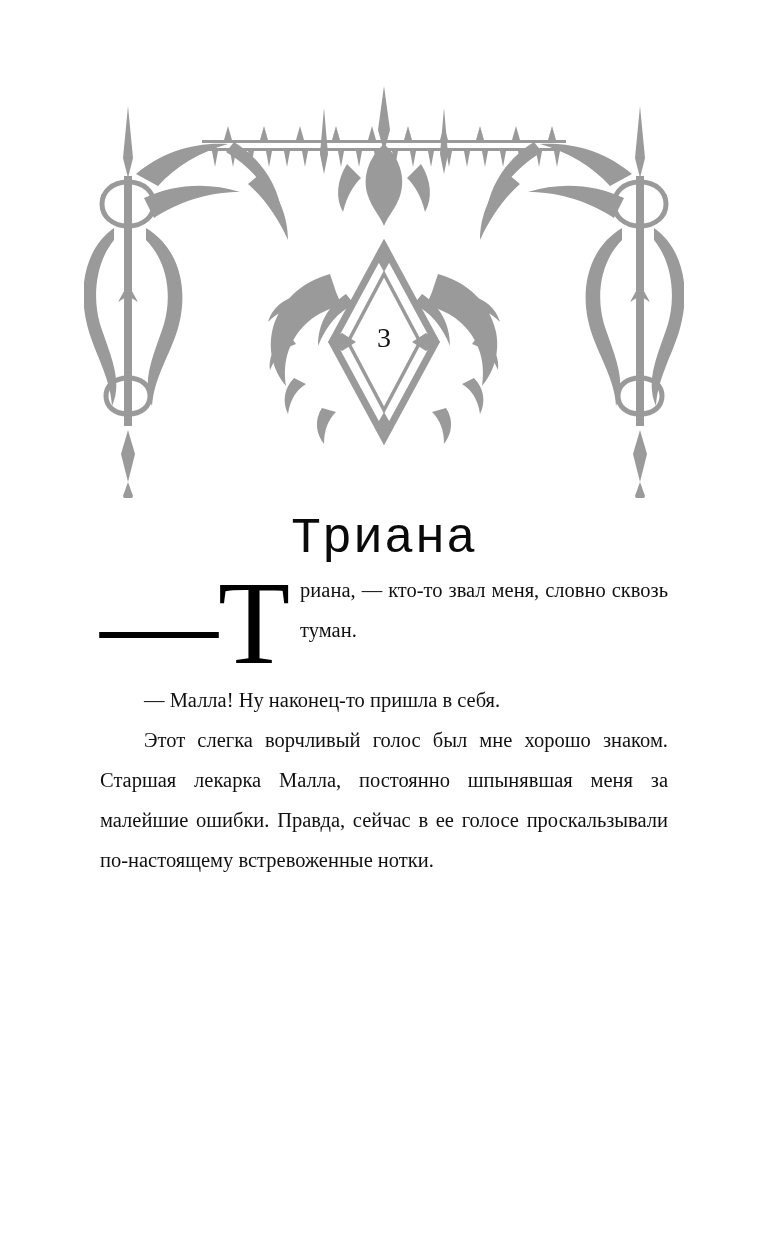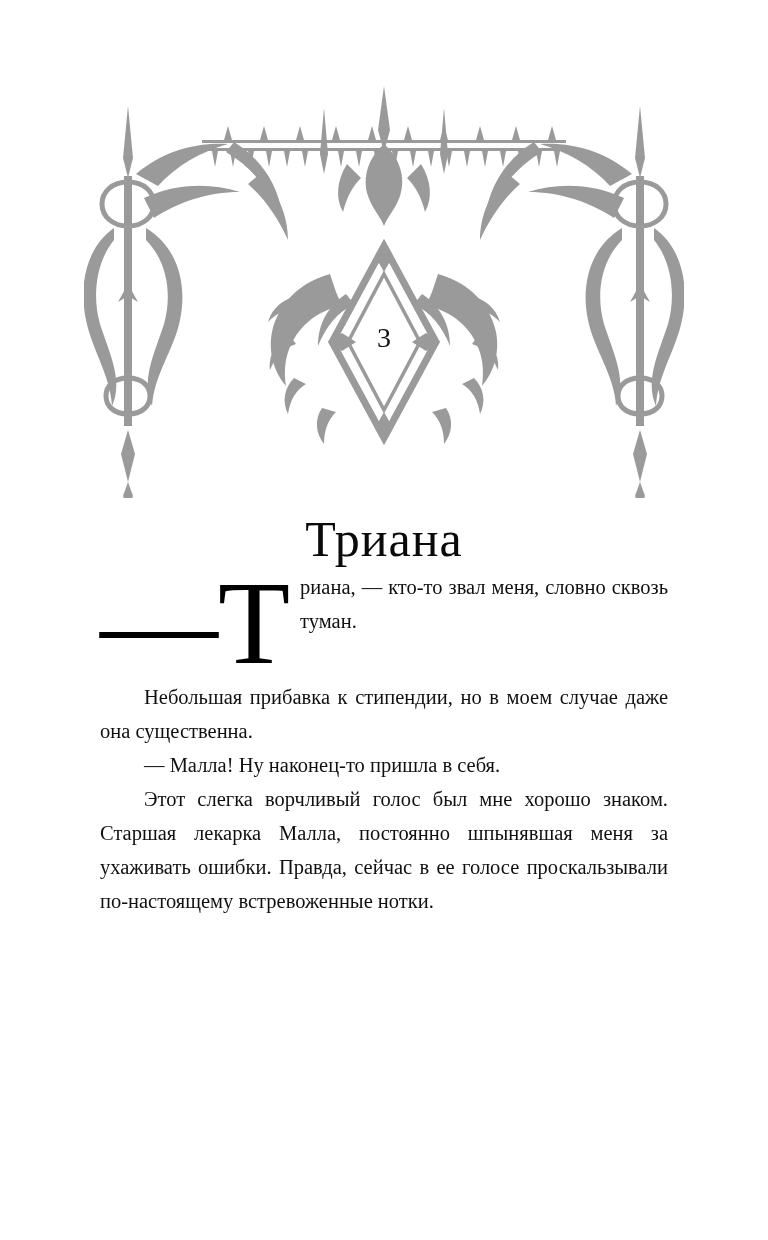"Триана" .chapter-title { font-family: Liberation Serif, serif -> Liberation Mono, monospace }
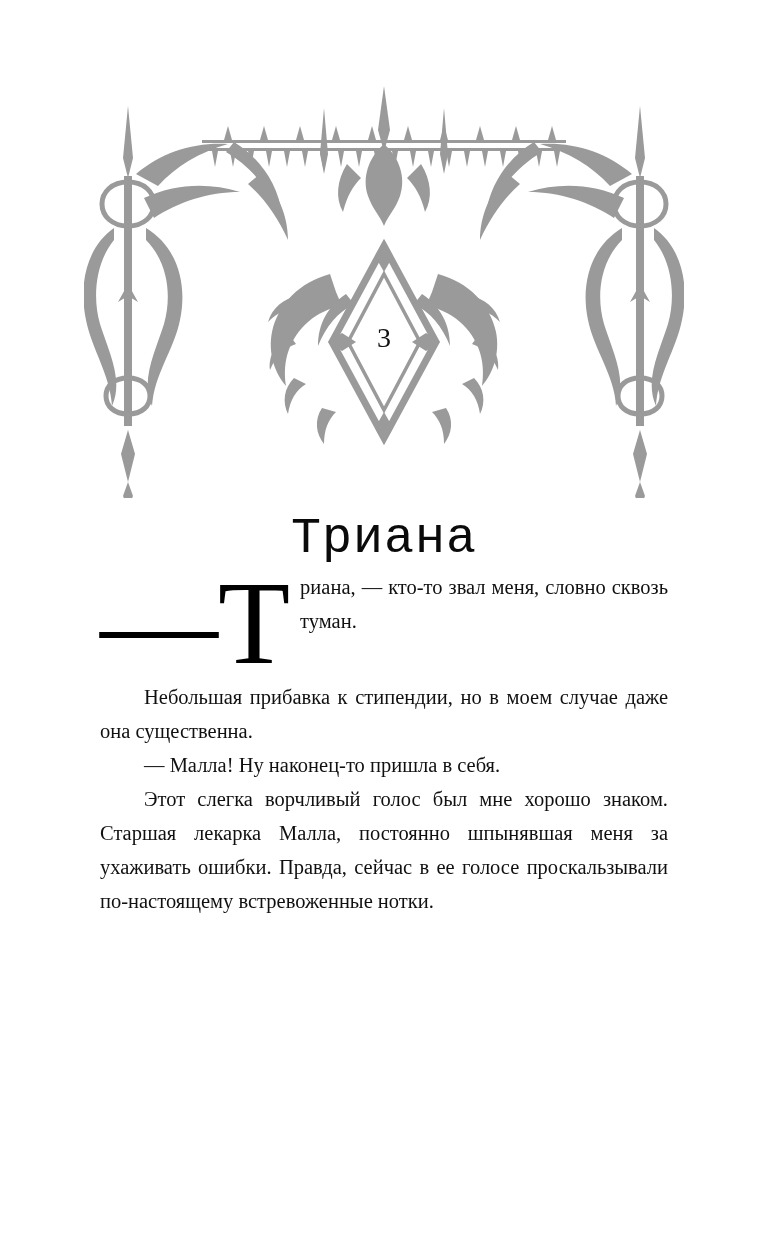"риана, — кто-то звал меня," p.para { line-height: 34px -> 40px }
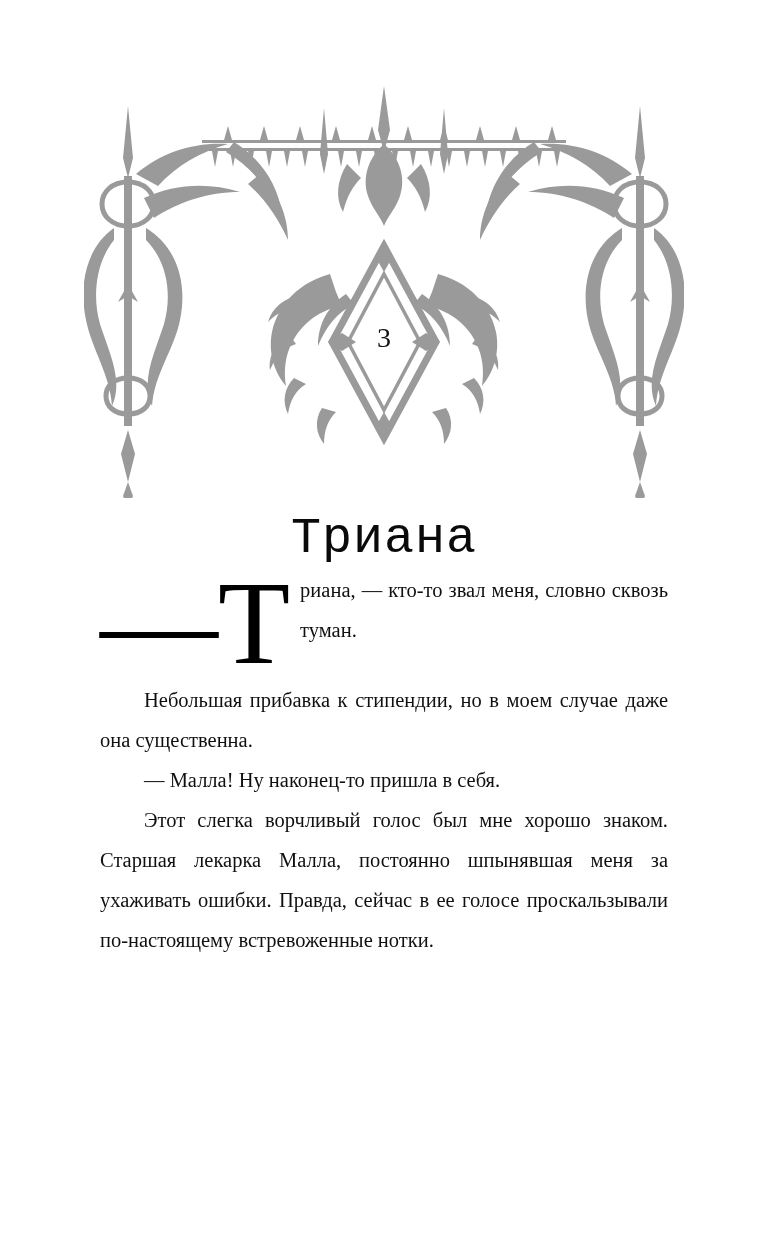"Небольшая прибавка к стипендии, но" p.para { html: <p>Небольшая прибавка к стипендии, но в моем случае даже она существенна.</p> -> none }
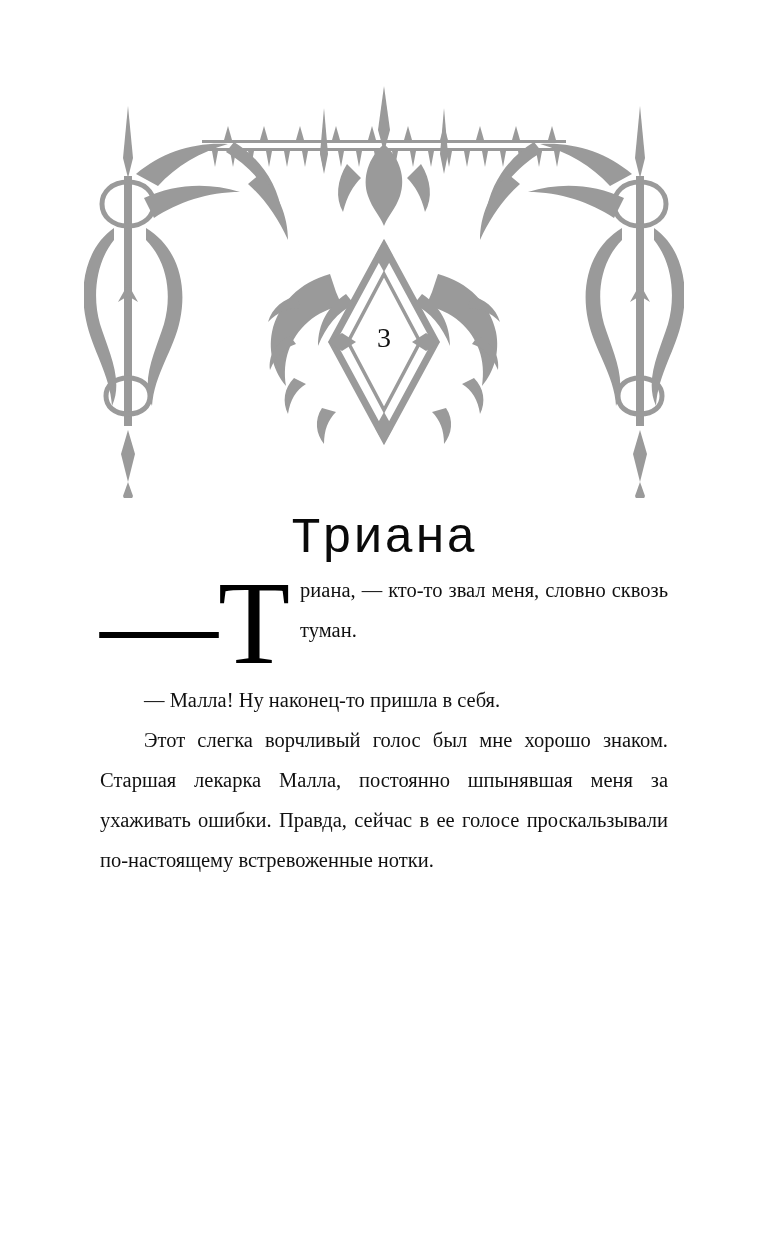"Этот слегка ворчливый голос был" p.para { text: ухаживать -> малейшие }
